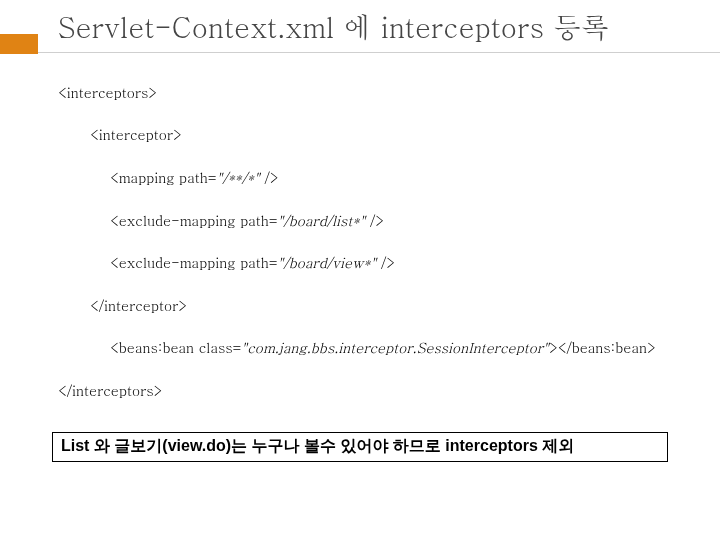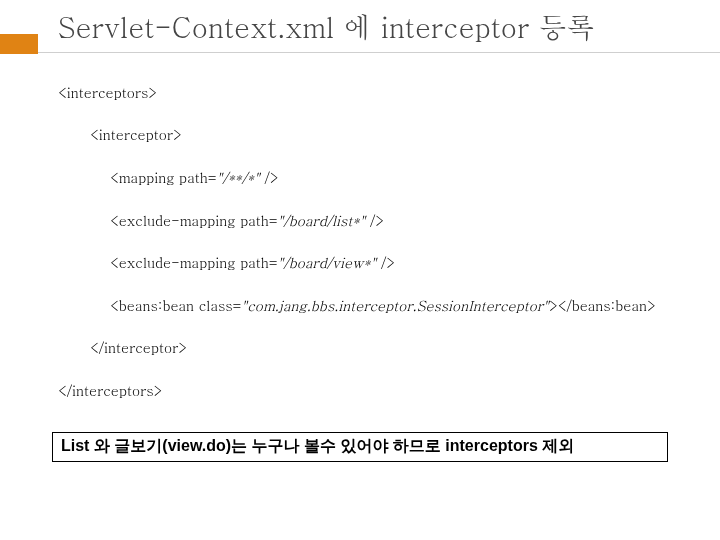"Servlet-Context.xml 에 interceptor 등록" div.title-text { text: interceptor -> interceptors }
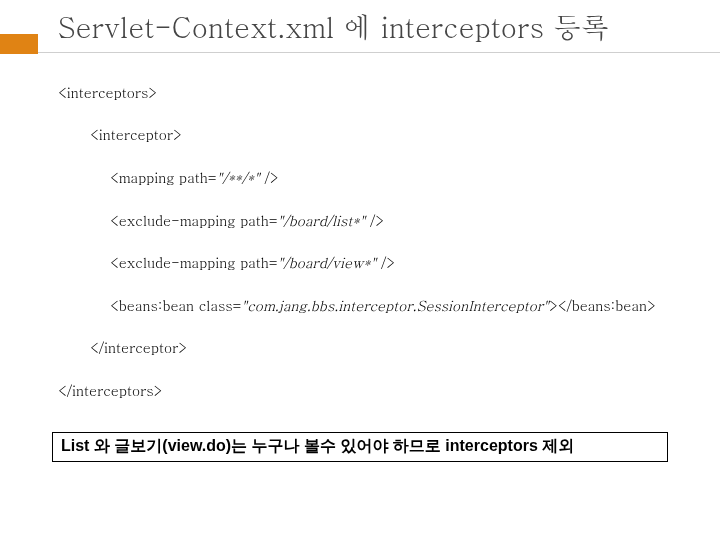"<beans:bean" div.code-line { order: before "</interceptor>" -> after "</interceptor>" }
